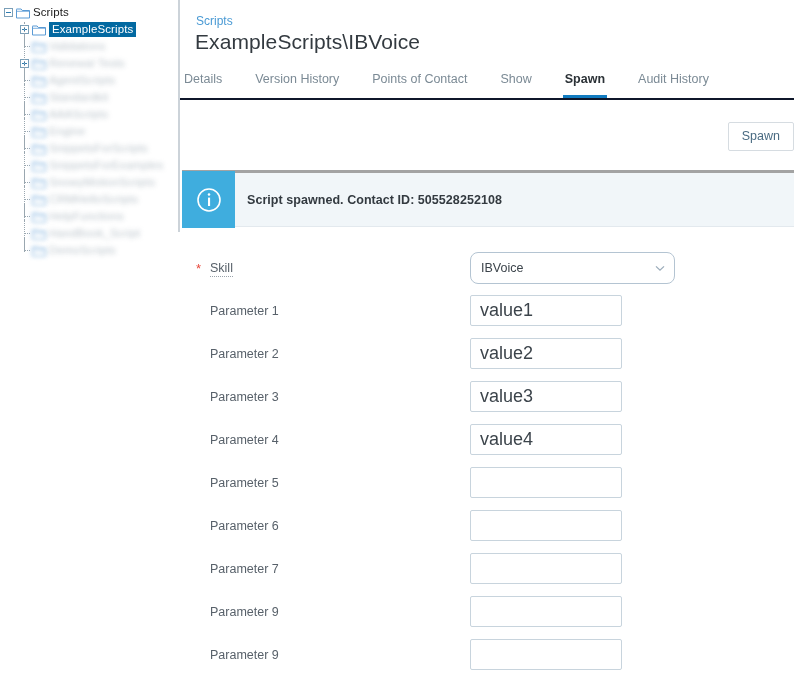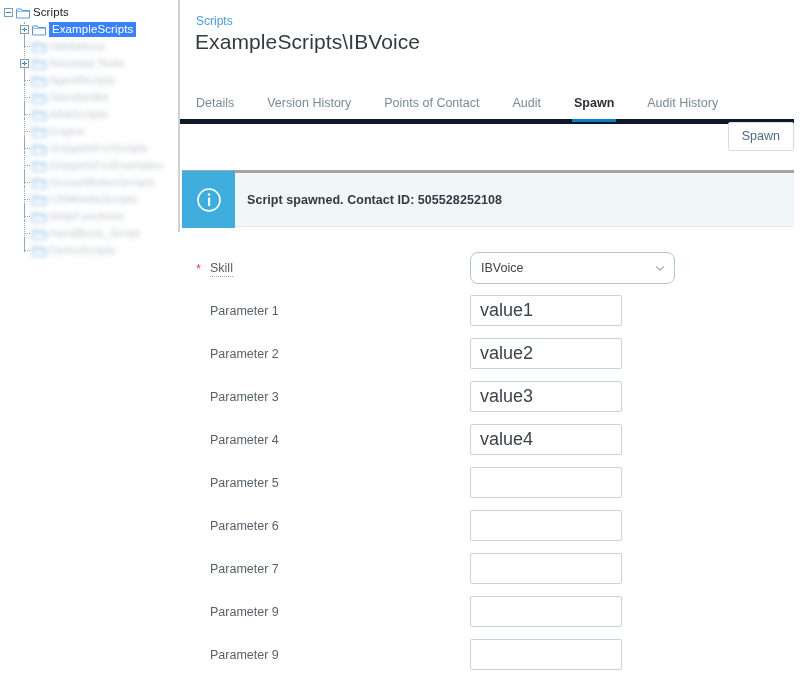"ExampleScripts" .node-label.selected { background: #3b82f6 -> #0369a1 }
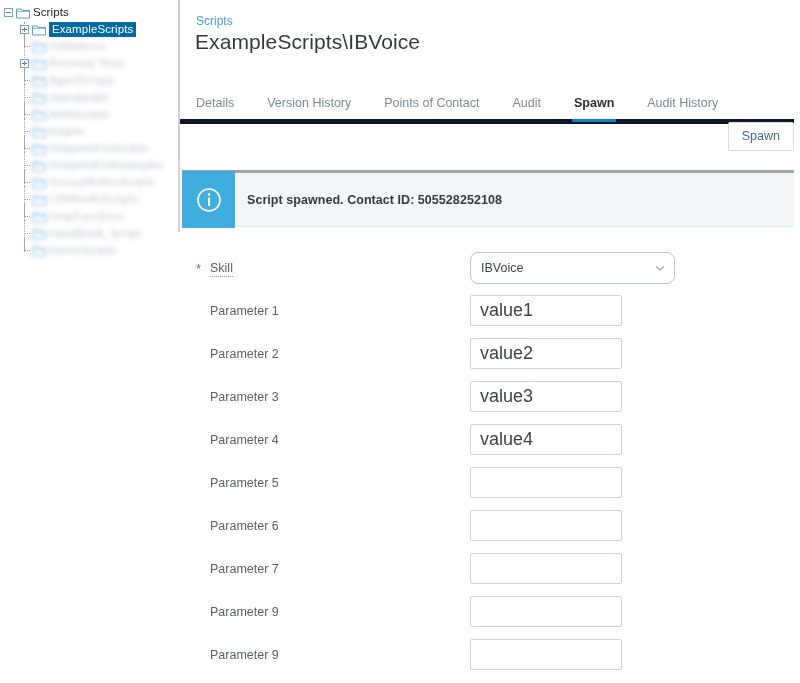"Details" .tabbar { border-bottom: 5px solid #0f172a -> 2px solid #0f172a; padding-left: 16px -> 4px; top: 88px -> 64px }
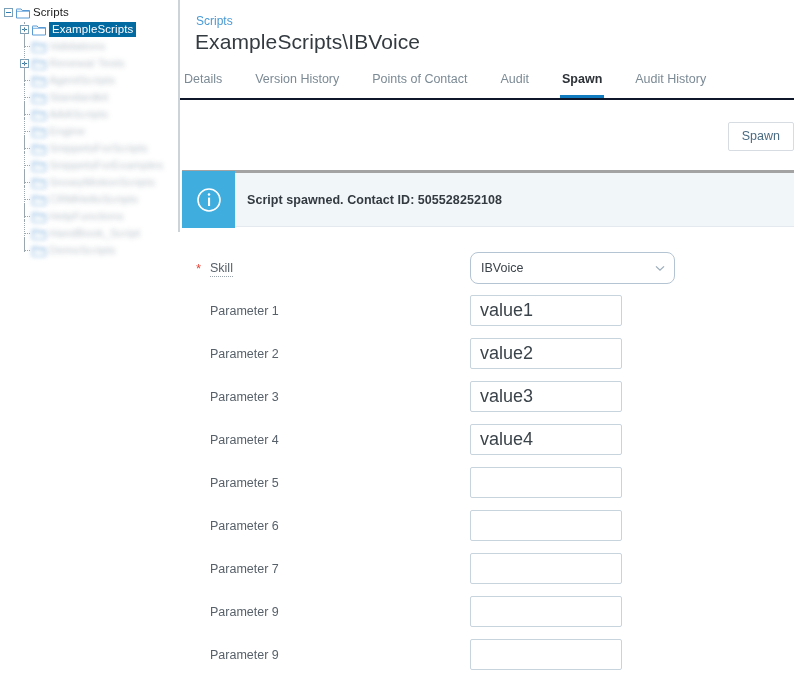"Audit" div.tab { text: Audit -> Show }
